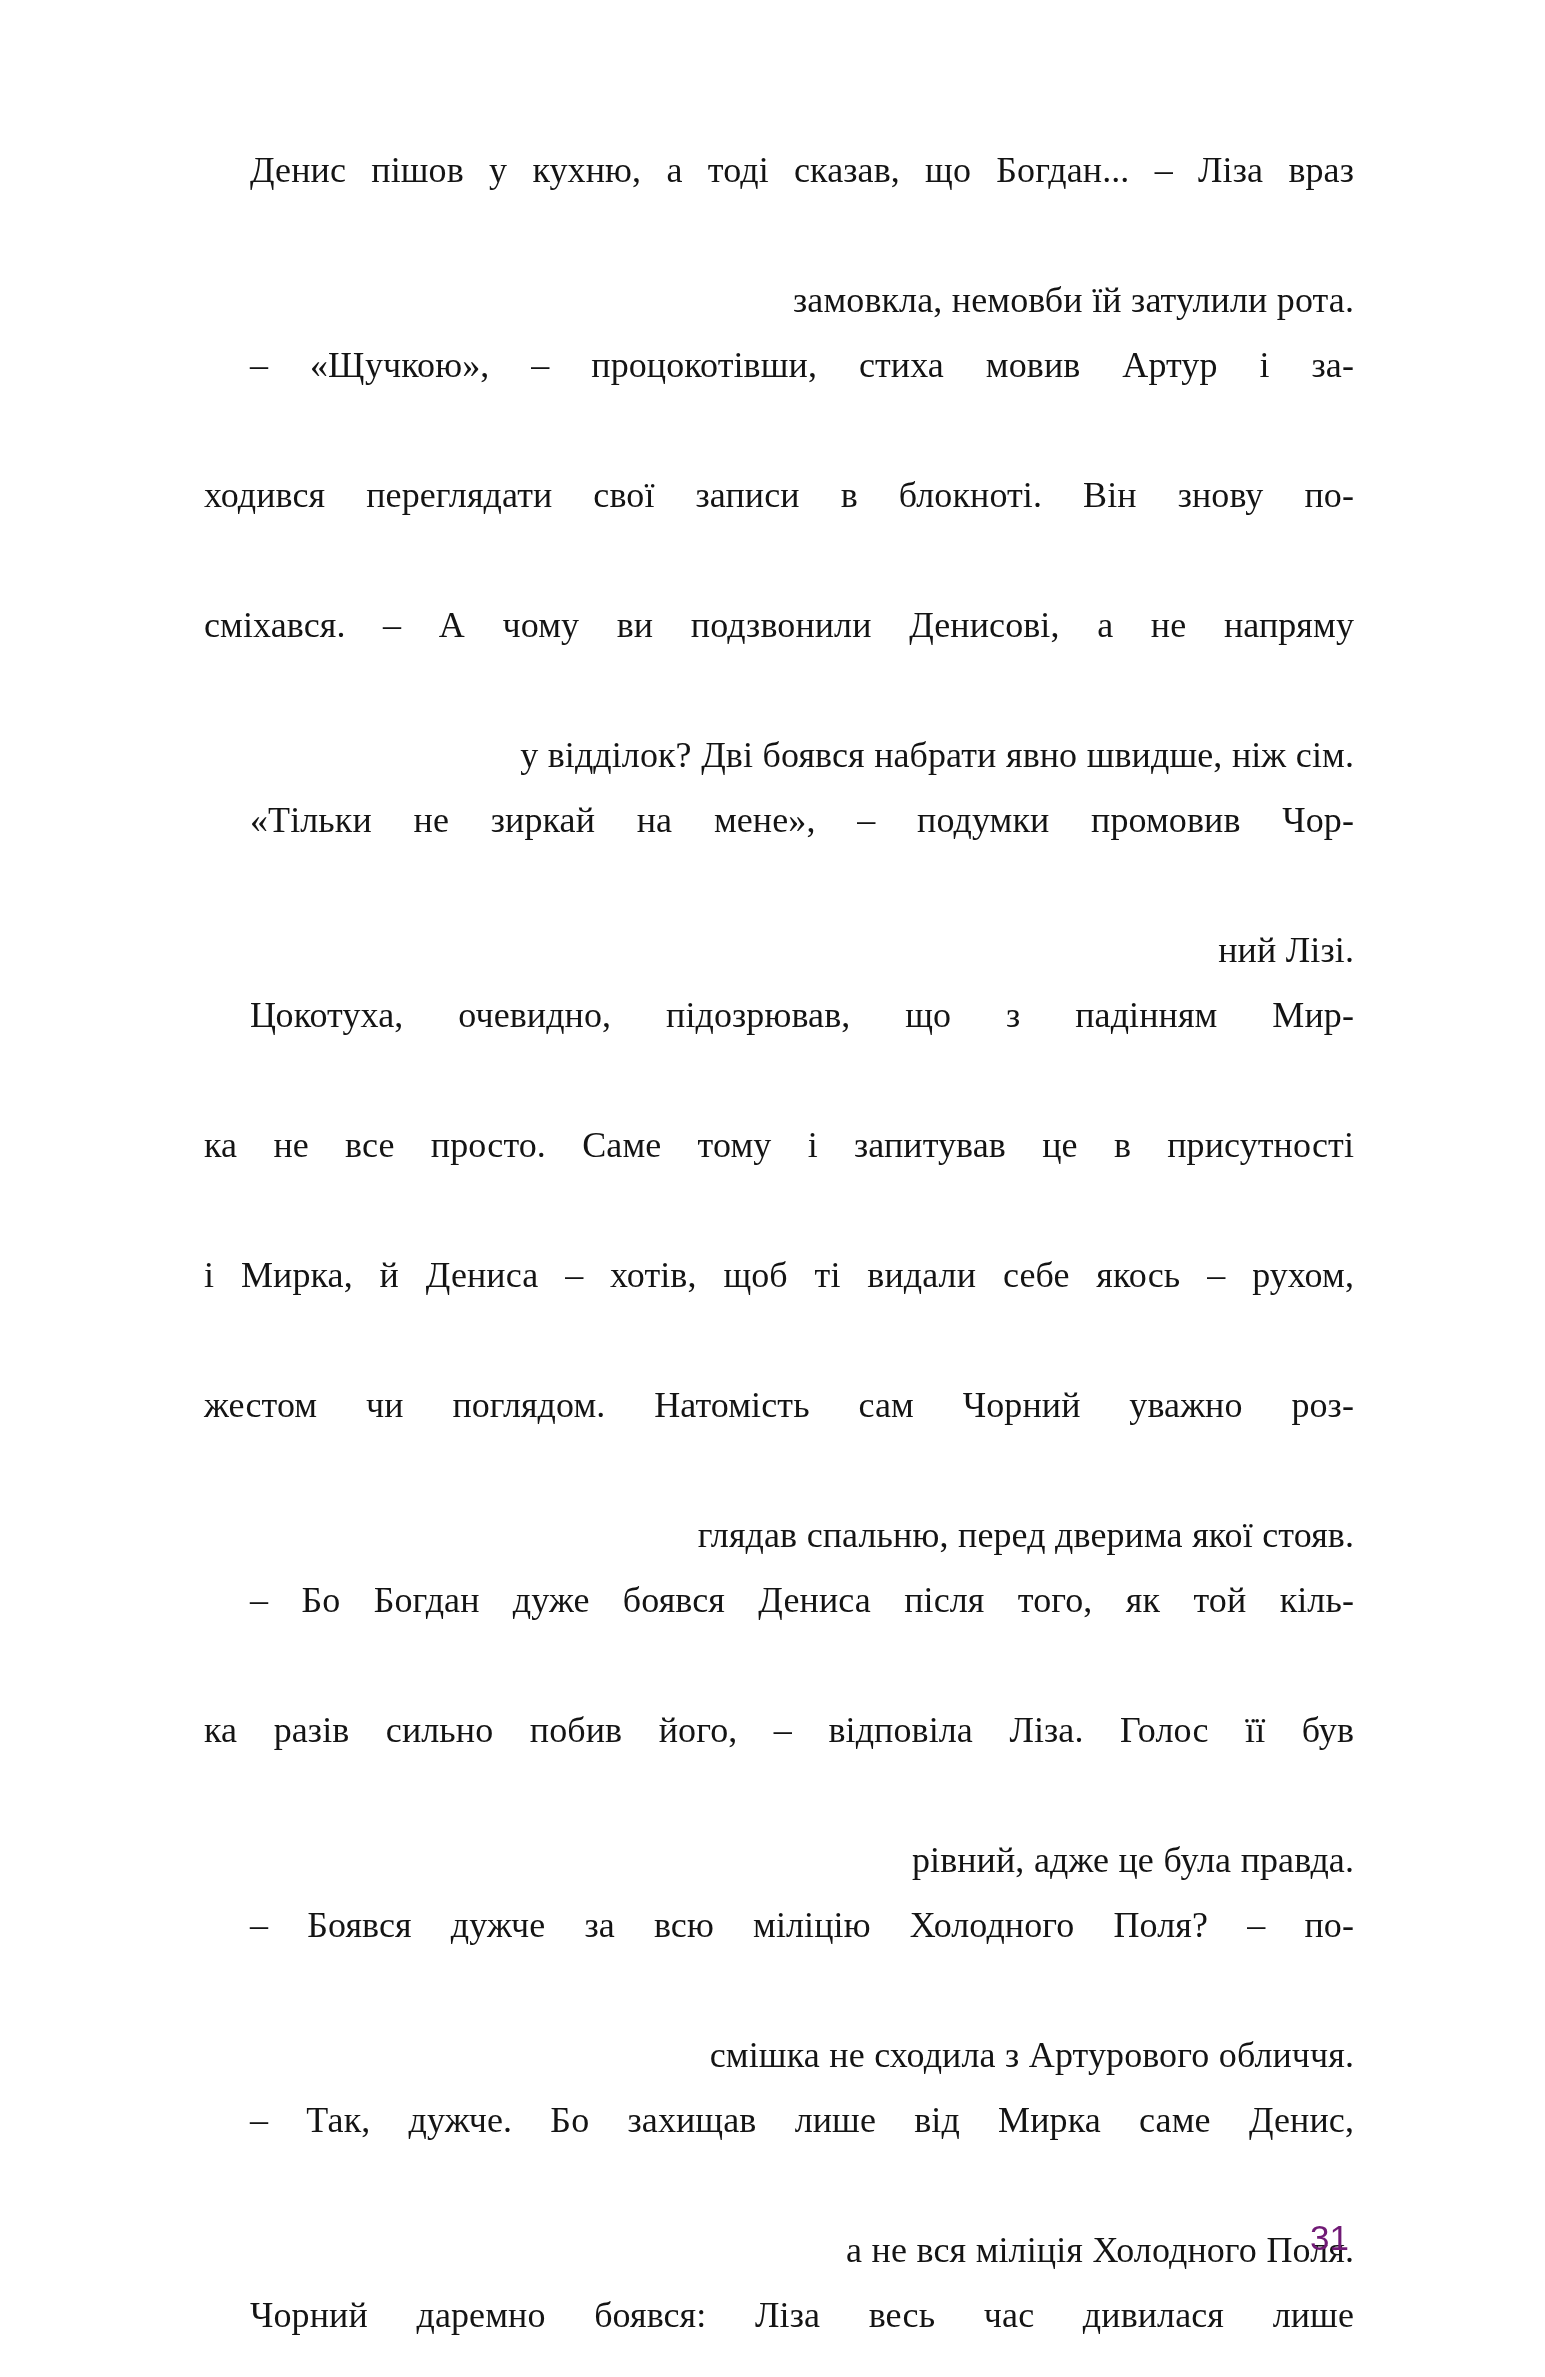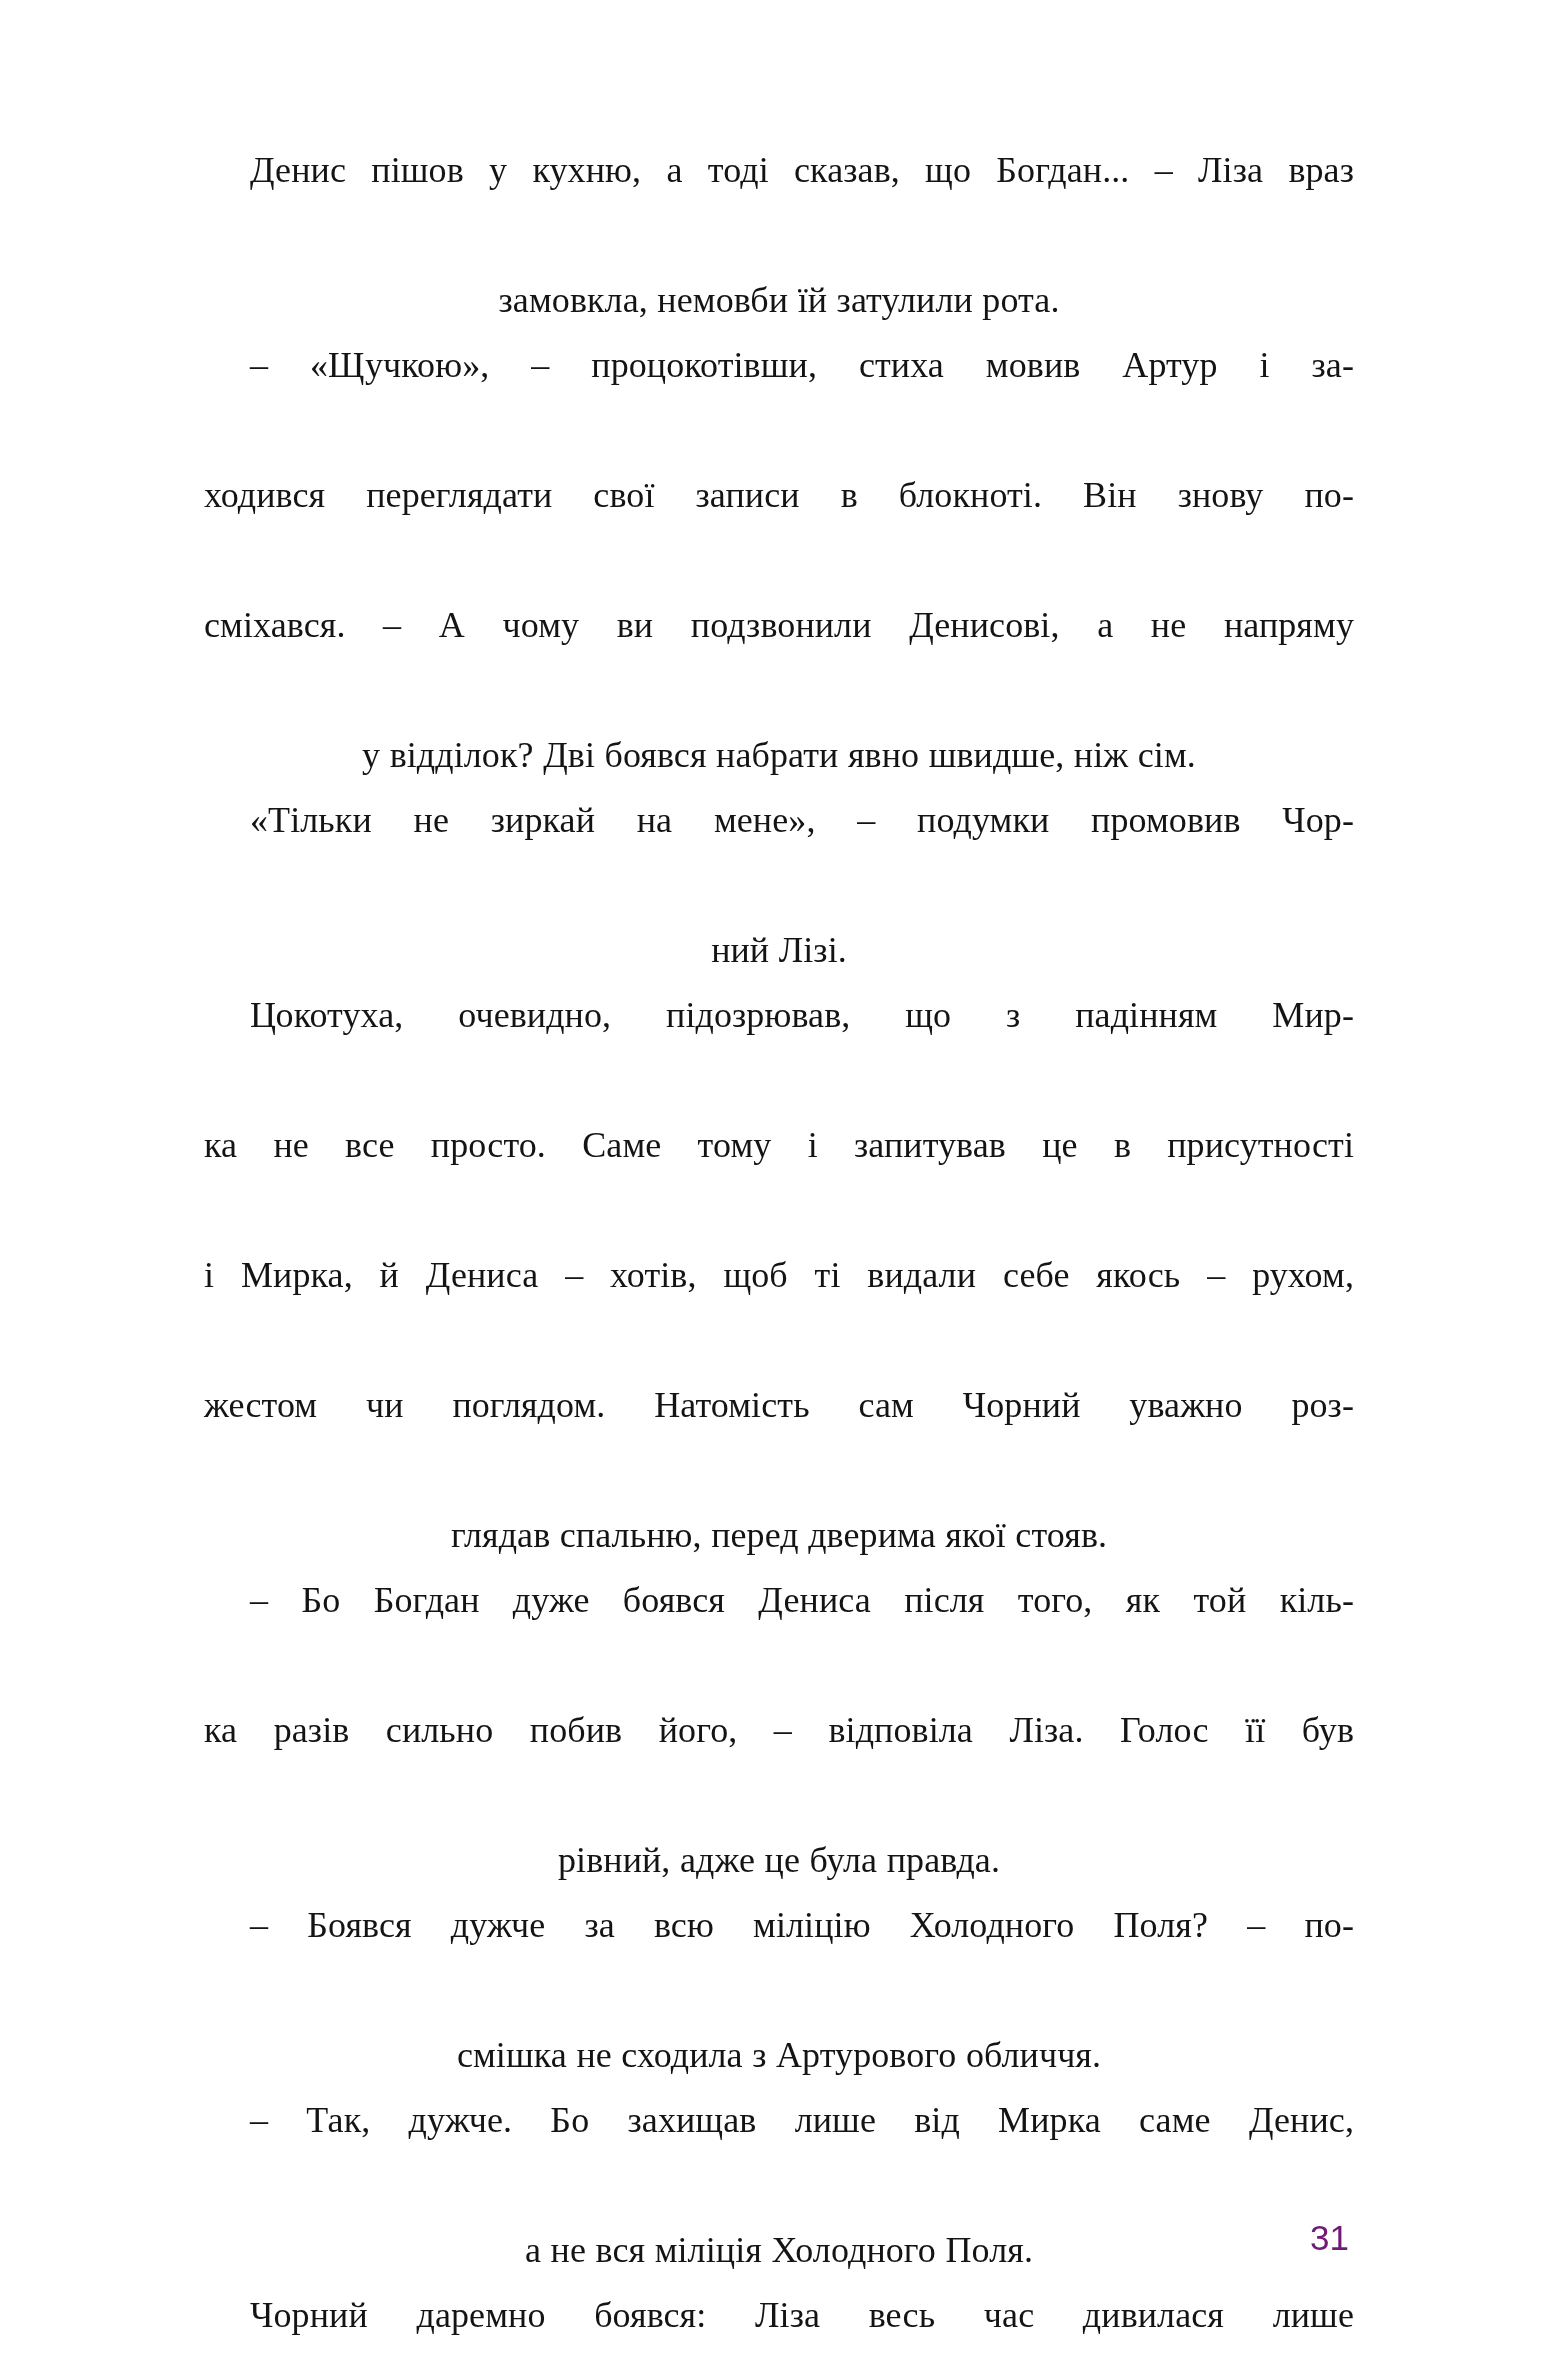"замовкла, немовби їй затулили рота." p.para .ln.last { text-align: center -> right }
